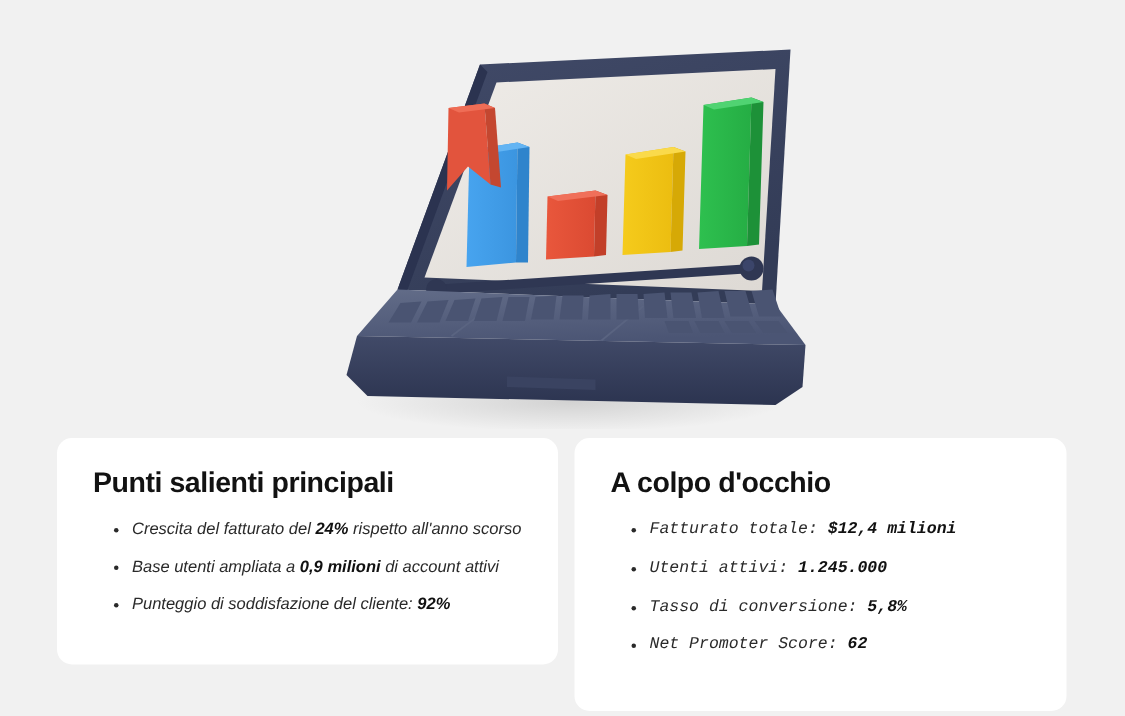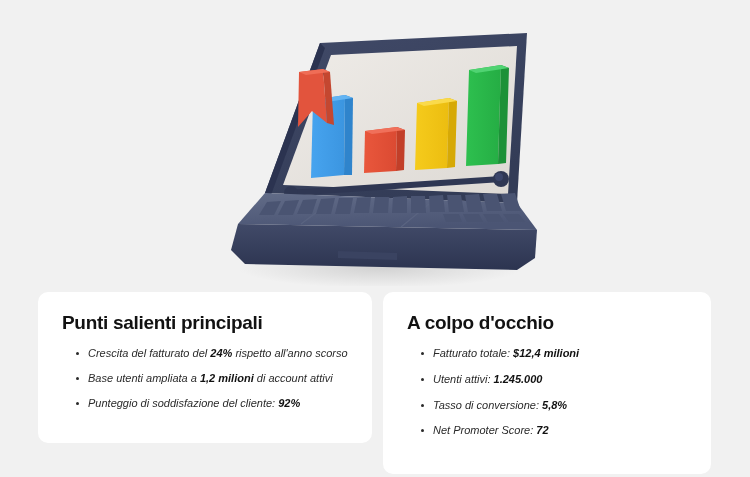"Fatturato totale: $12,4 milioni" #card-glance .card-list li { font-family: none -> Liberation Mono, monospace }
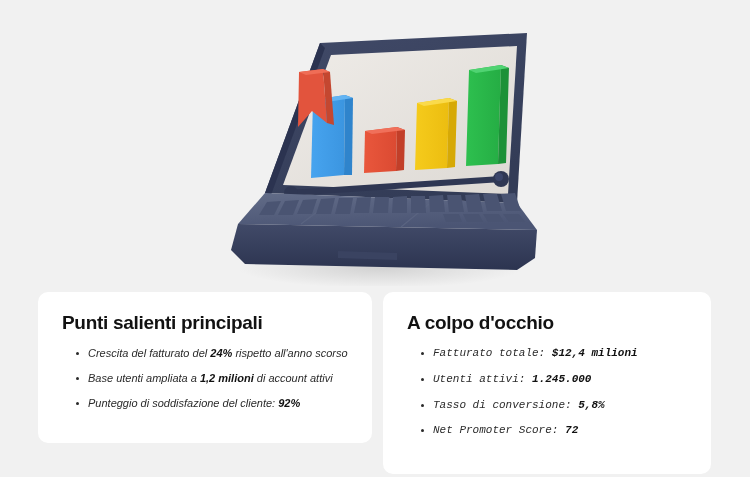"1,2 milioni" b { text: 1,2 -> 0,9 }
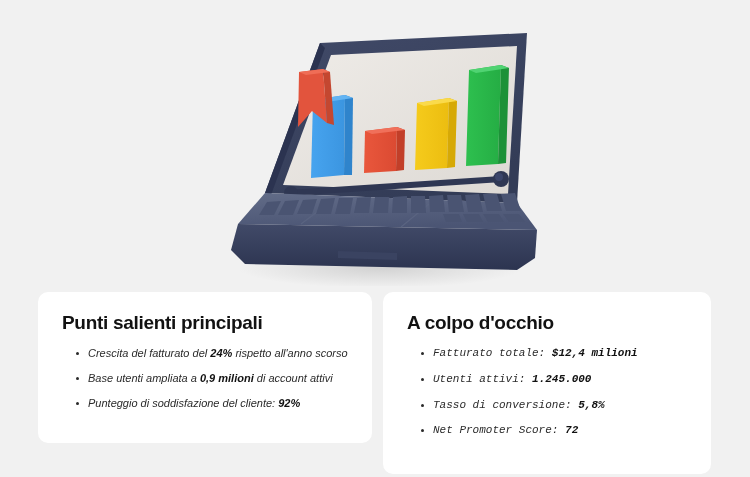"72" b { text: 72 -> 62 }
